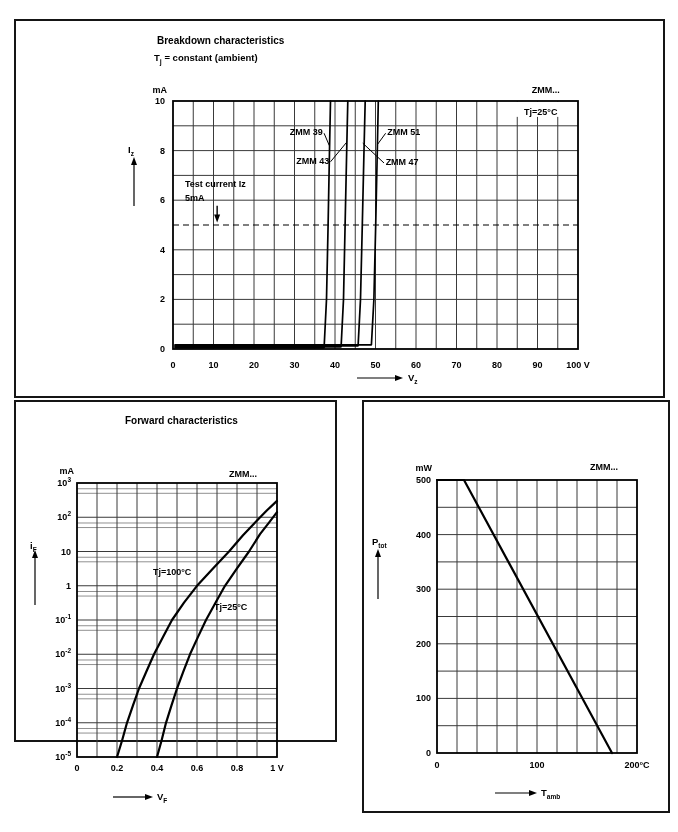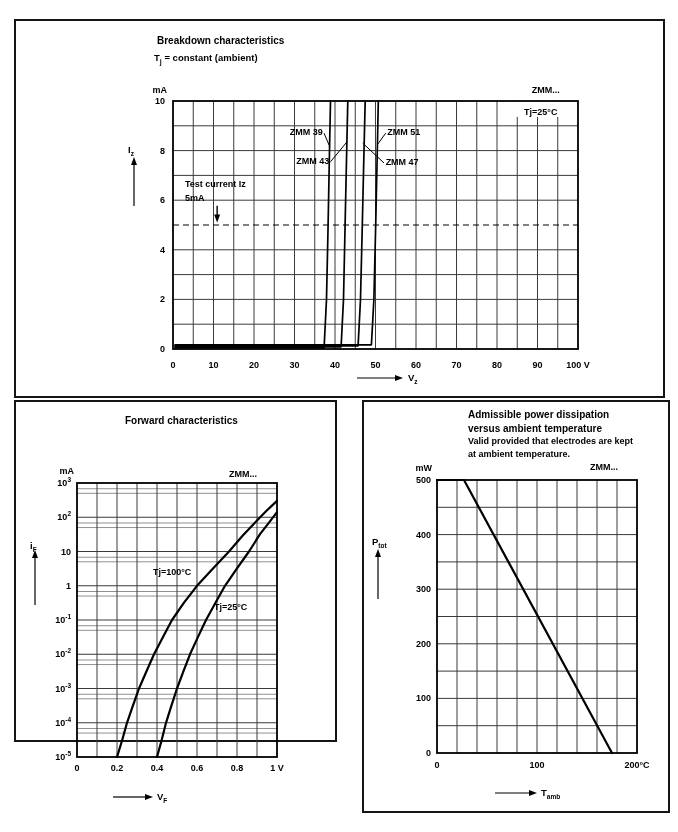"Admissible power dissipation" div.ttl { html: <div> <div>Admissible power dissipation</div> <div>versus ambient temperature</div> </div> -> none }
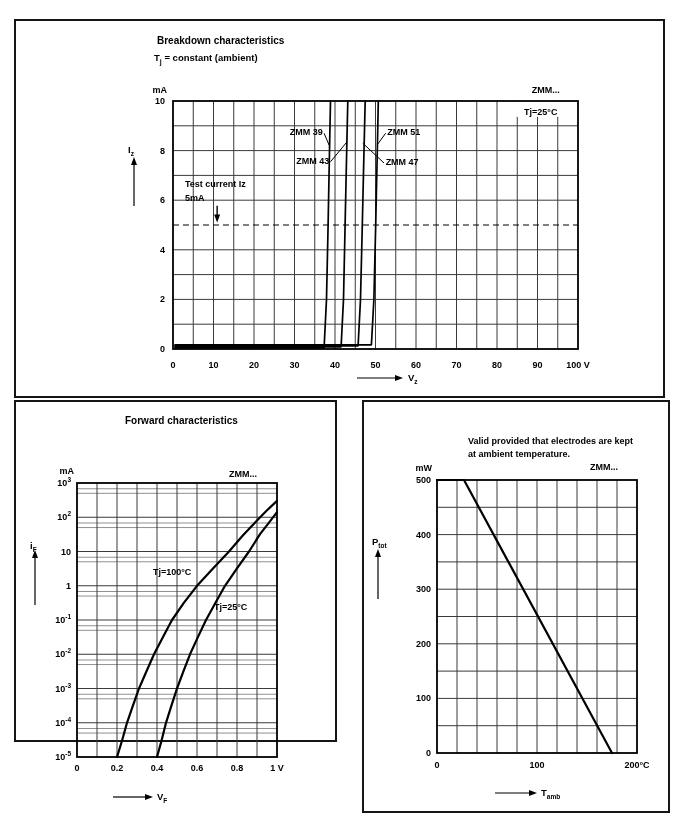"Valid provided that electrodes are" div.ttl { html: <div> <div>Valid provided that electrodes are kept</div> <div>at ambient temperature.</div> </div> -> none }
